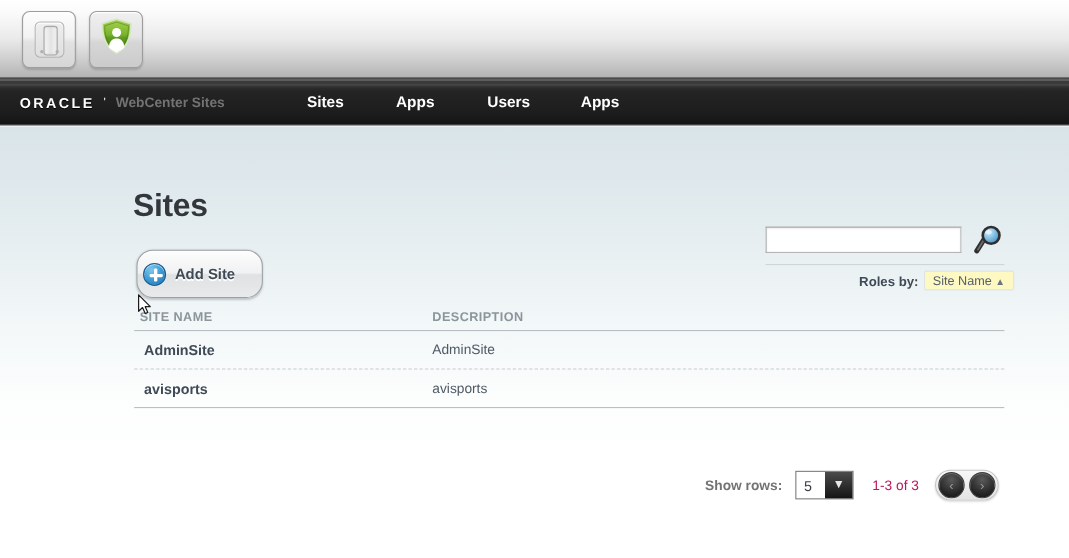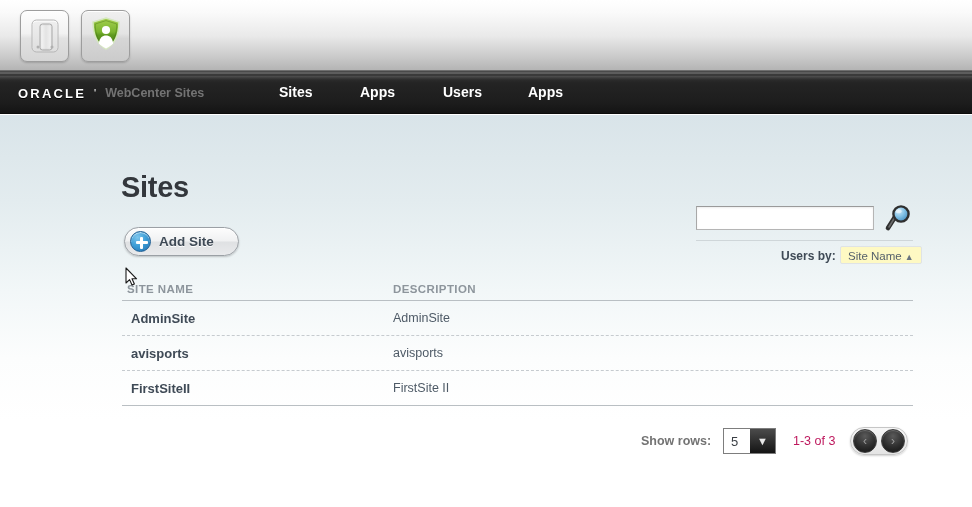"Add Site" #add-site-button { height: 29px -> 44px }
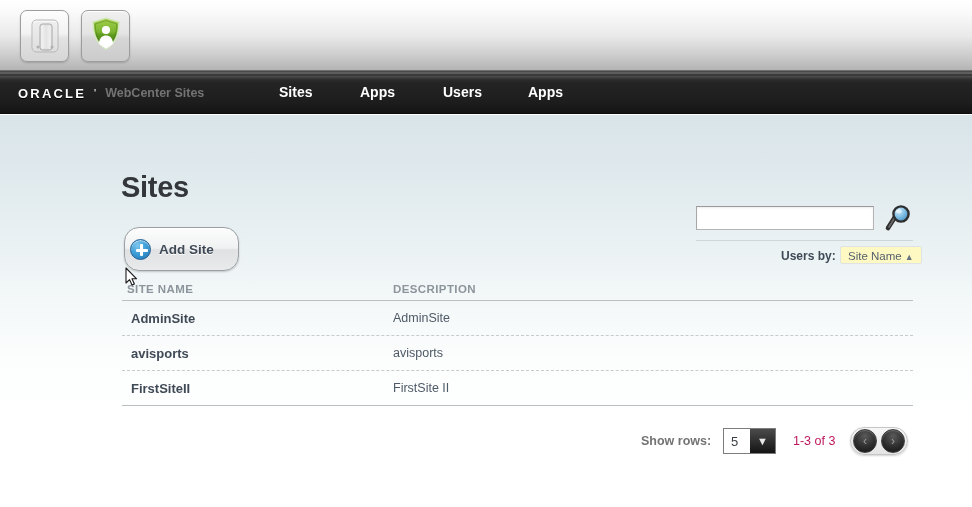"Users by:" span { text: Users -> Roles }
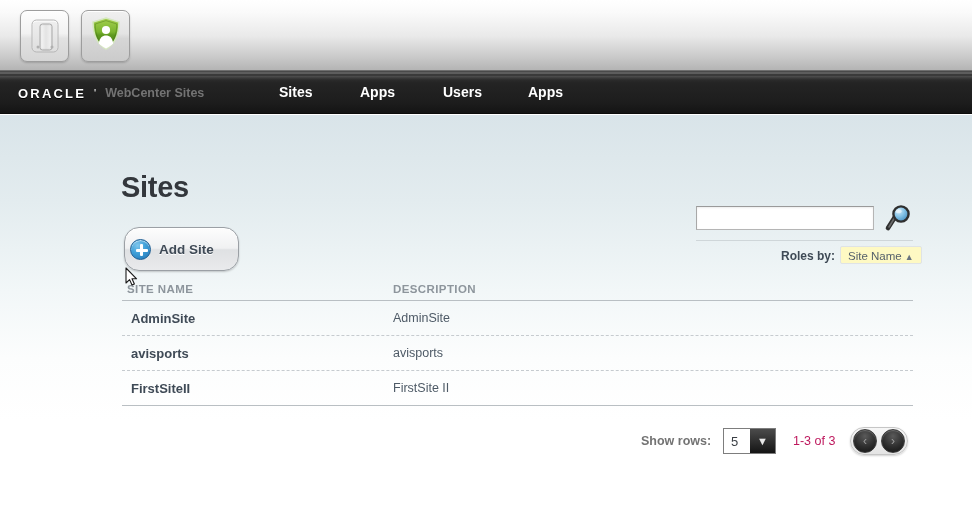"FirstSiteII" div.row { html: <div> <span>FirstSiteII</span> <span>FirstSite II</span> </div> -> none }
